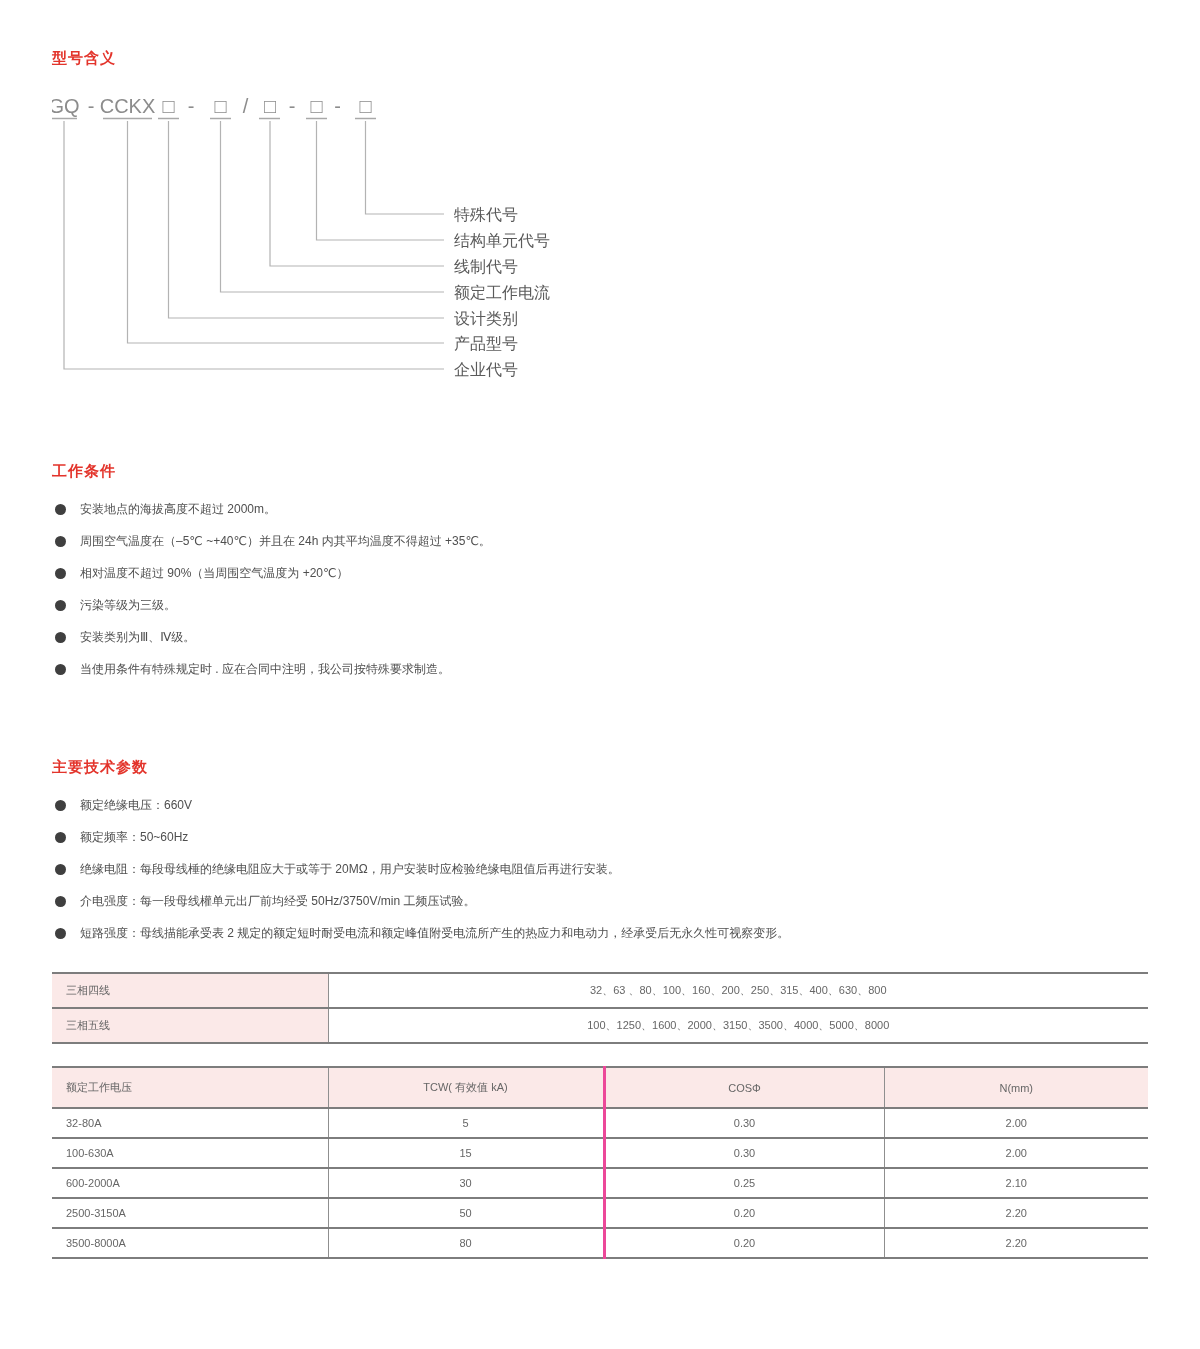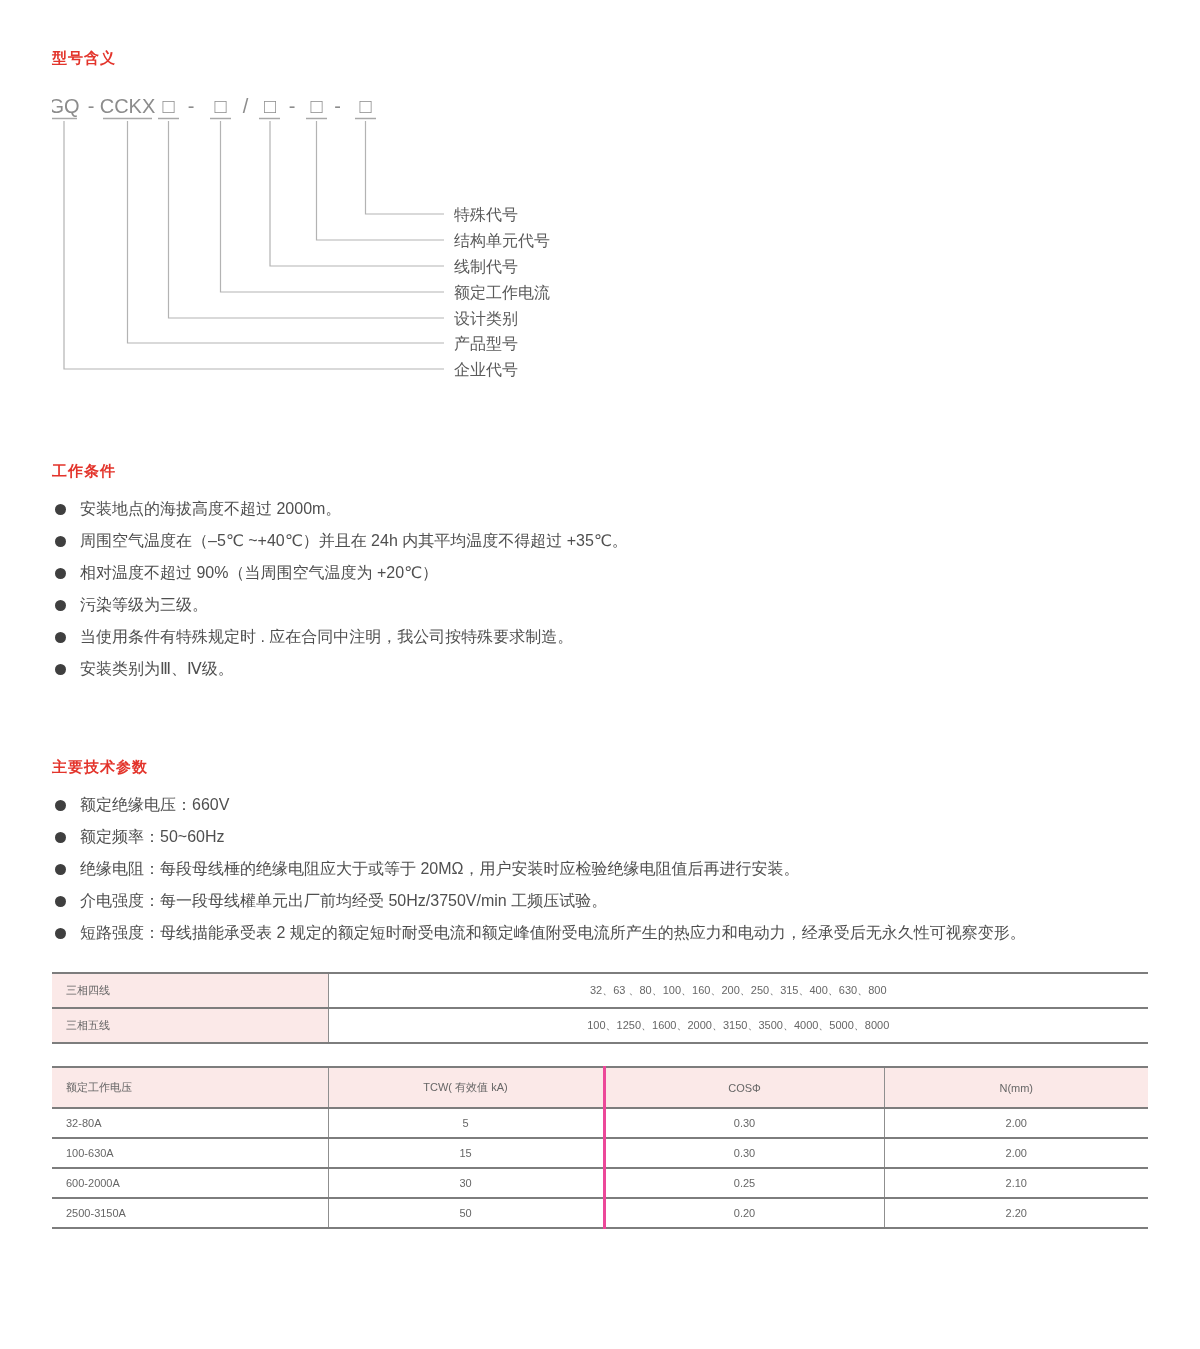"安装地点的海拔高度不超过 2000m。" ul.bullet-list li { font-size: 16px -> 12px }
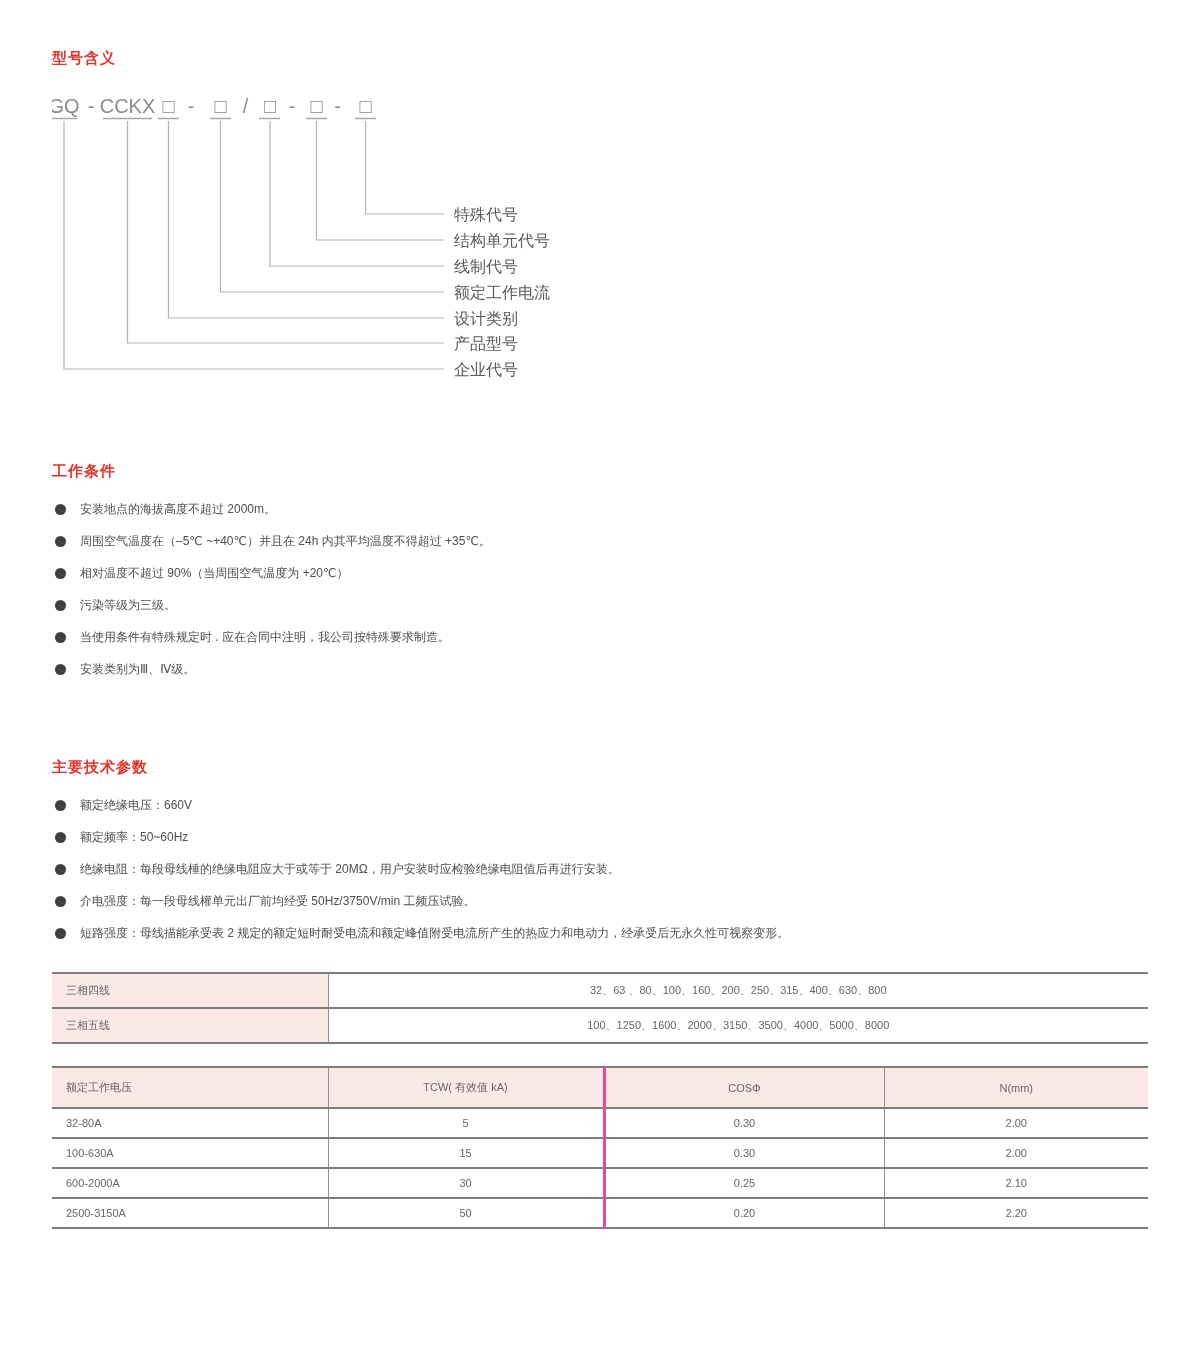"当使用条件有特殊规定时 . 应在合同中注明，我公司按特殊要求制造。" li { order: before "安装类别为Ⅲ、Ⅳ级。" -> after "安装类别为Ⅲ、Ⅳ级。" }
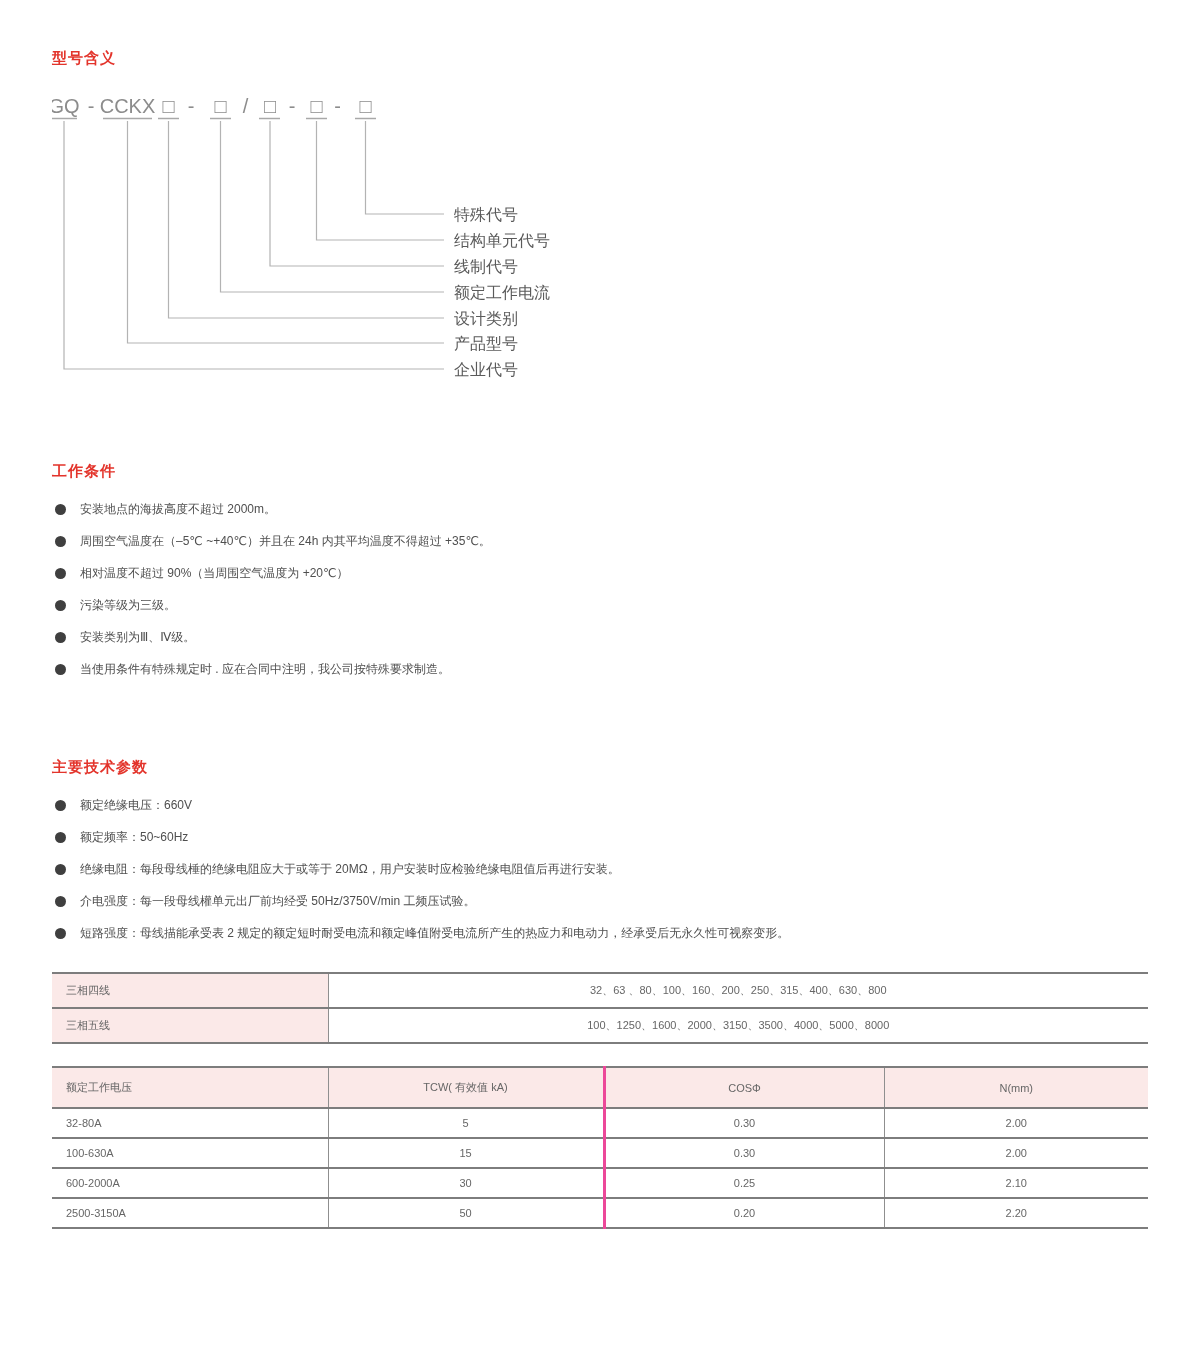"3500-8000A" tr.row { html: none -> <tr> <td>3500-8000A</td> <td>80</td> <td>0.20</td> <td>2.20</td> </tr> }
